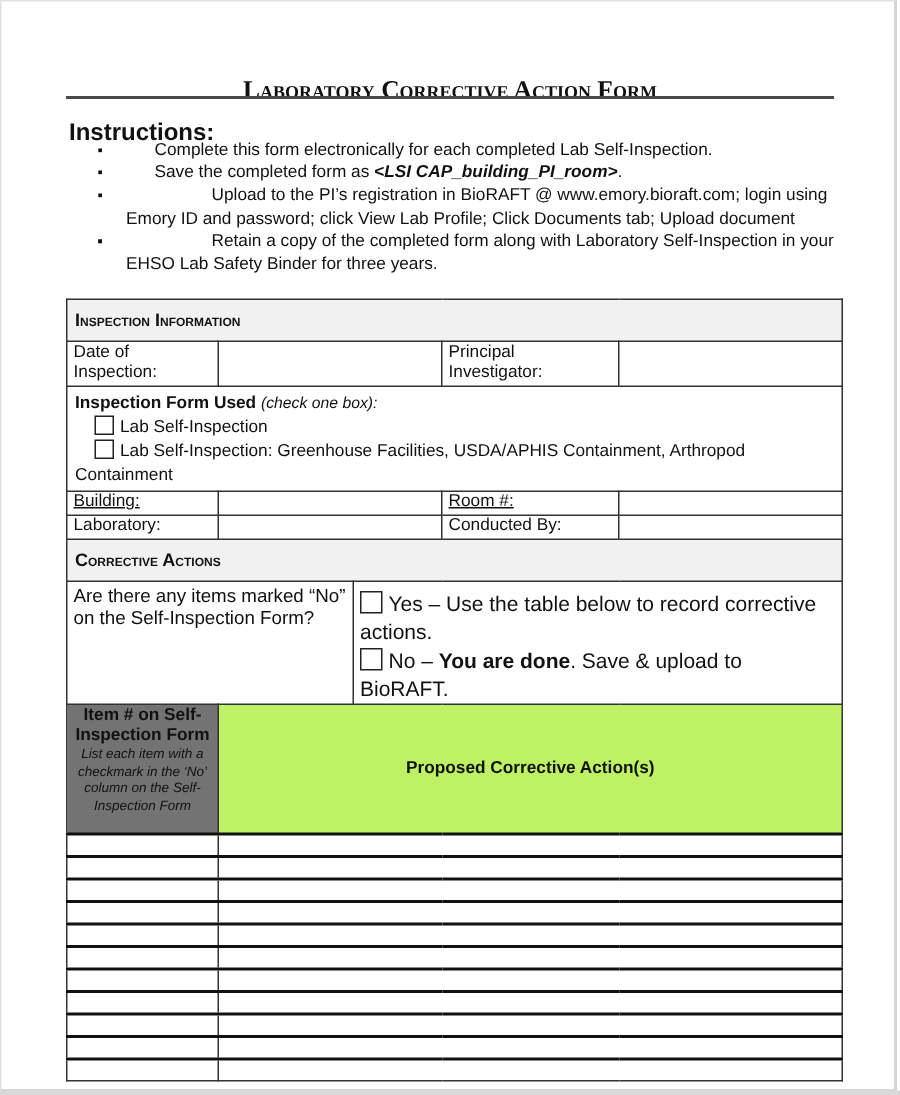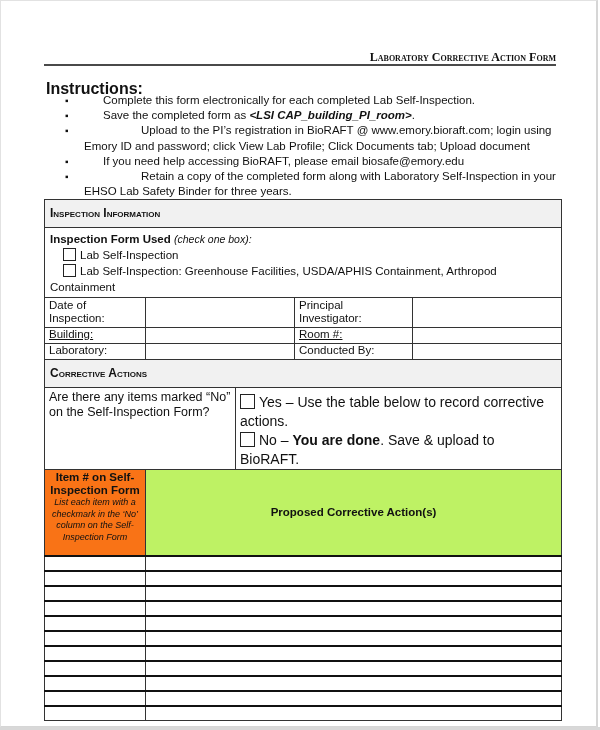"Laboratory Corrective Action Form" .title { font-size: 12px -> 17px; text-align: right -> center }
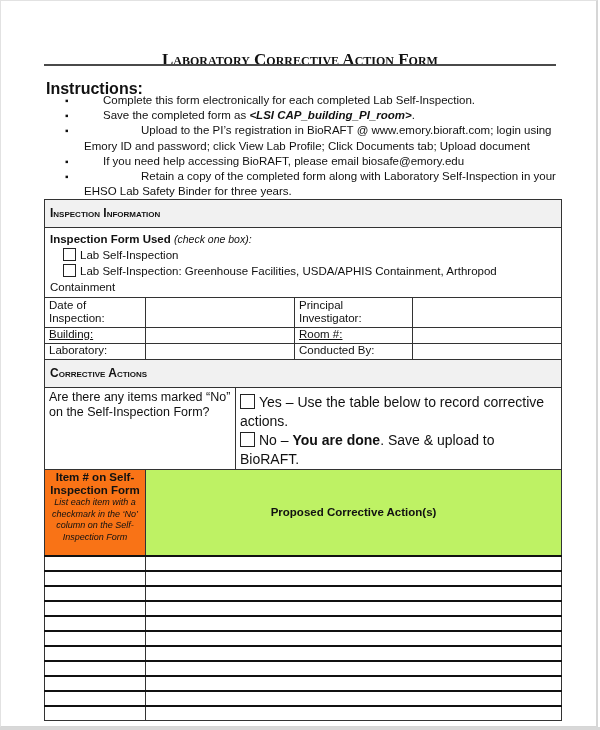"If you need help accessing" span { html: <span>If you need help accessing BioRAFT, please email biosafe@emory.edu</span> -> none }
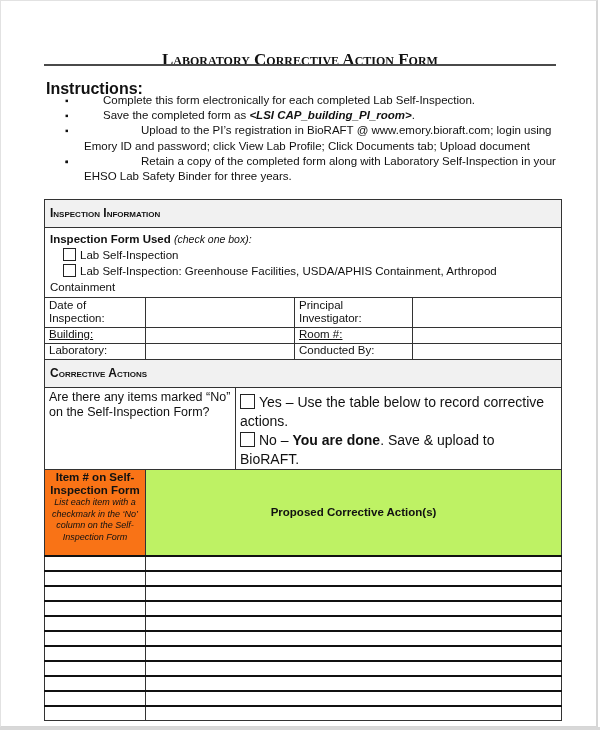"Inspection Form Used (check one" tr { order: before "Date of Inspection:" -> after "Date of Inspection:" }
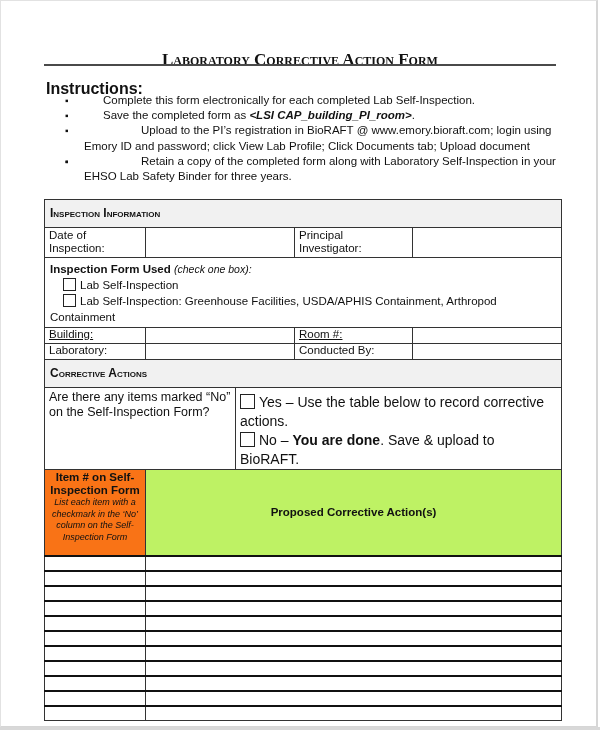"Item # on Self-Inspection Form" .item-head { background: #f97316 -> #737373 }
